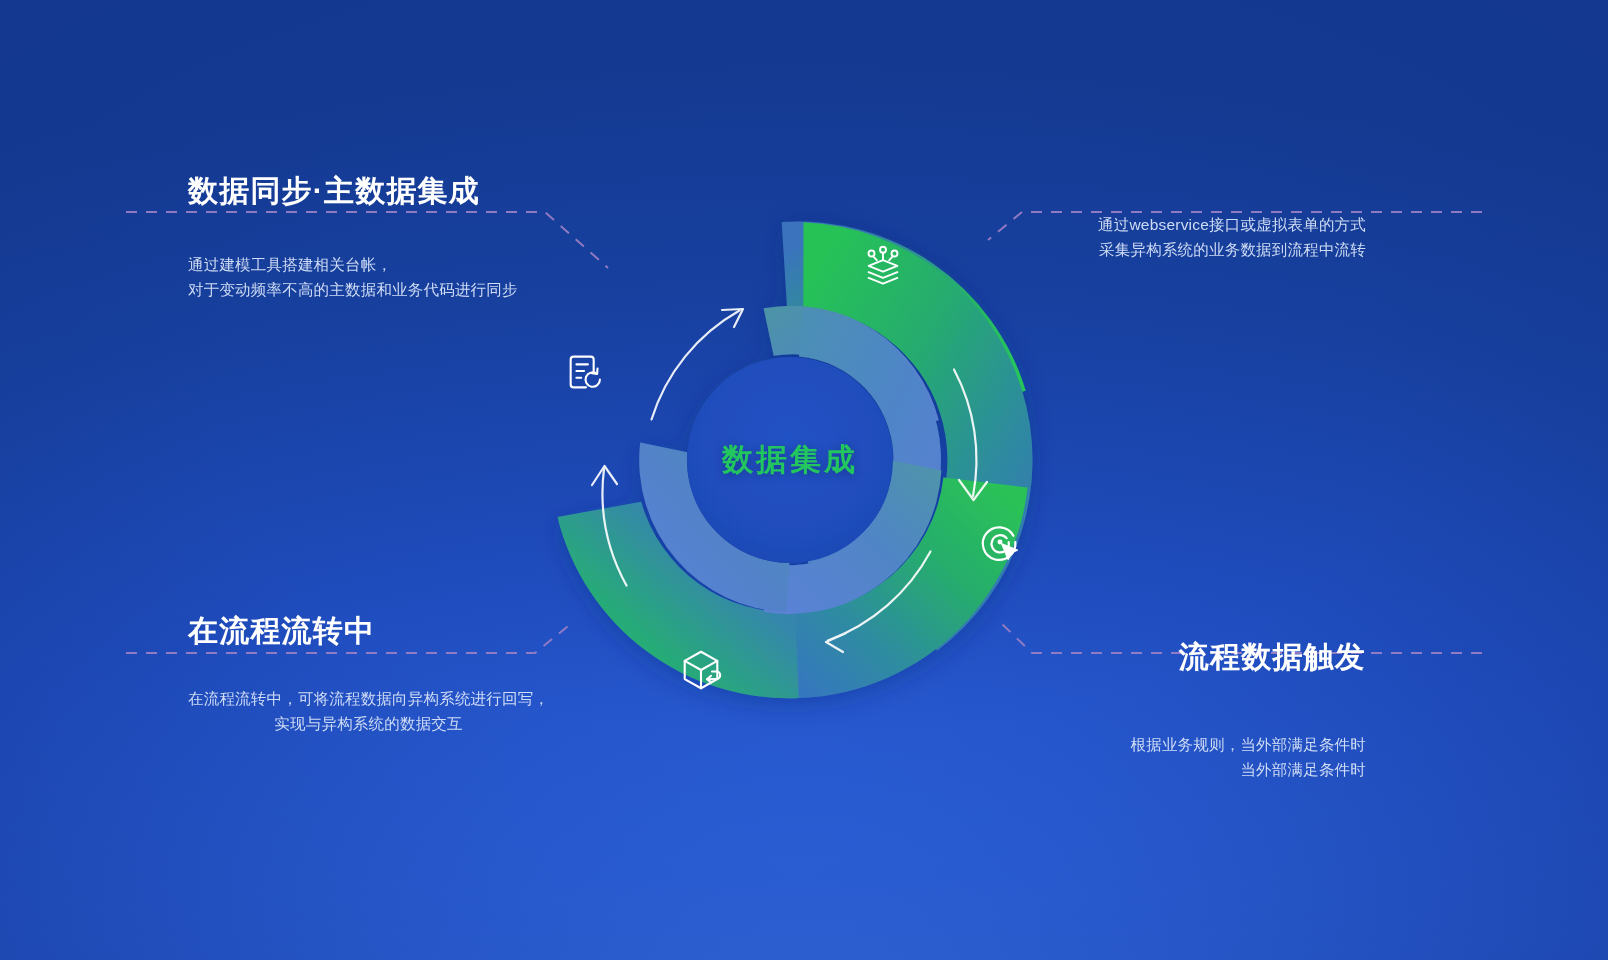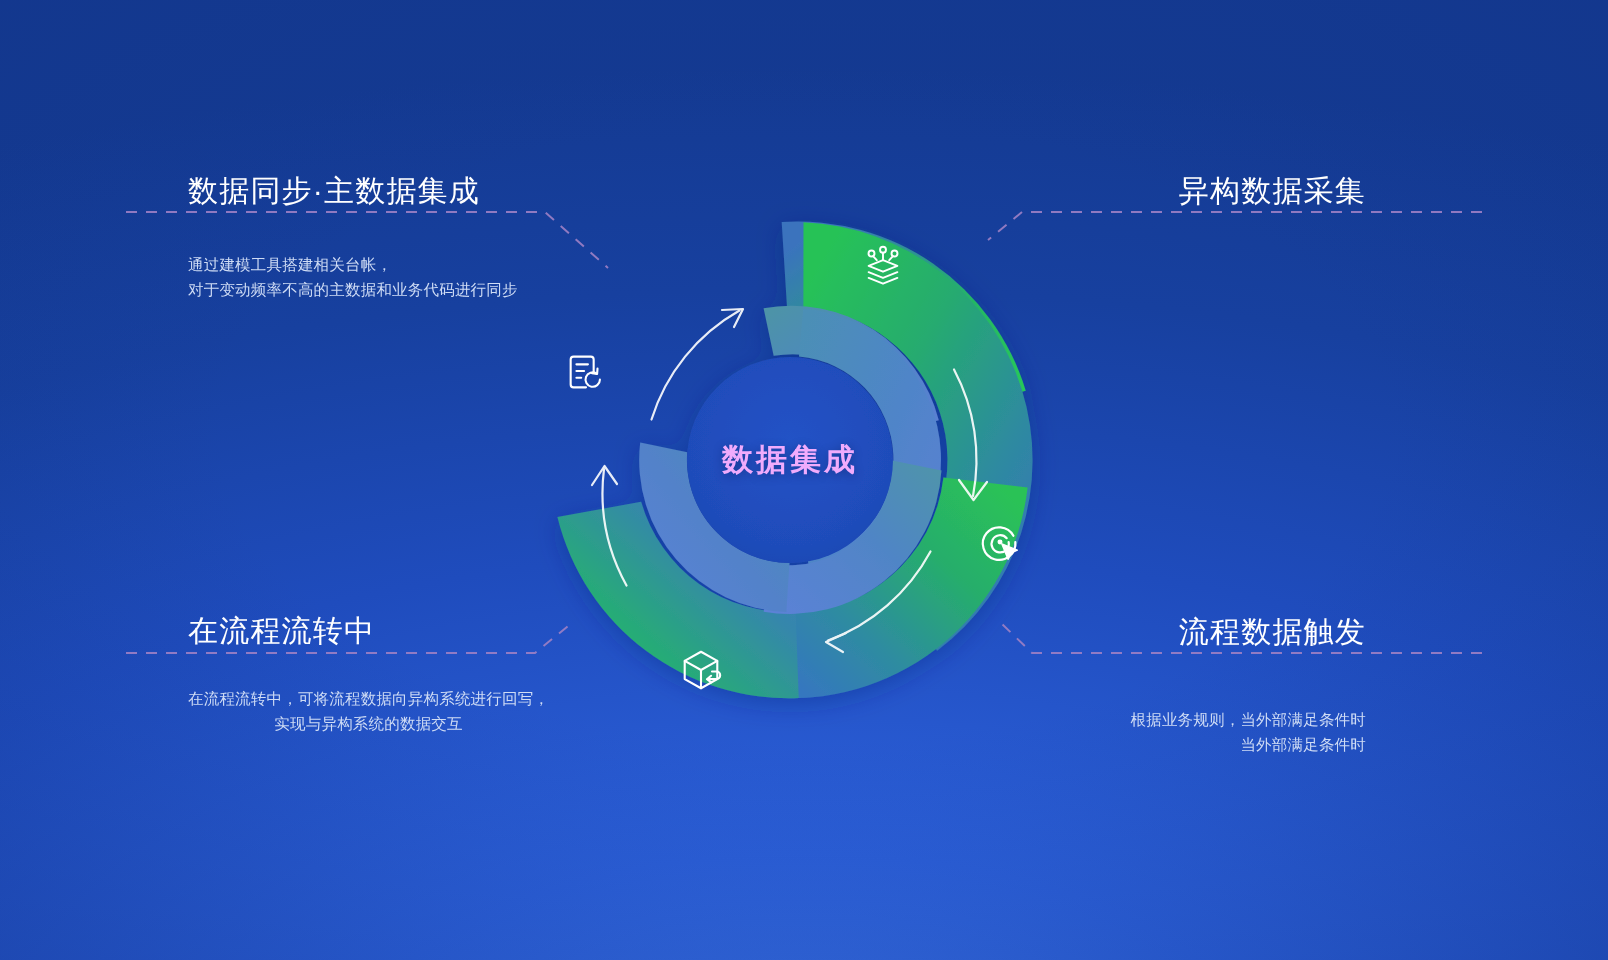"数据同步·主数据集成" .quad h2 { font-weight: 400 -> 700 }
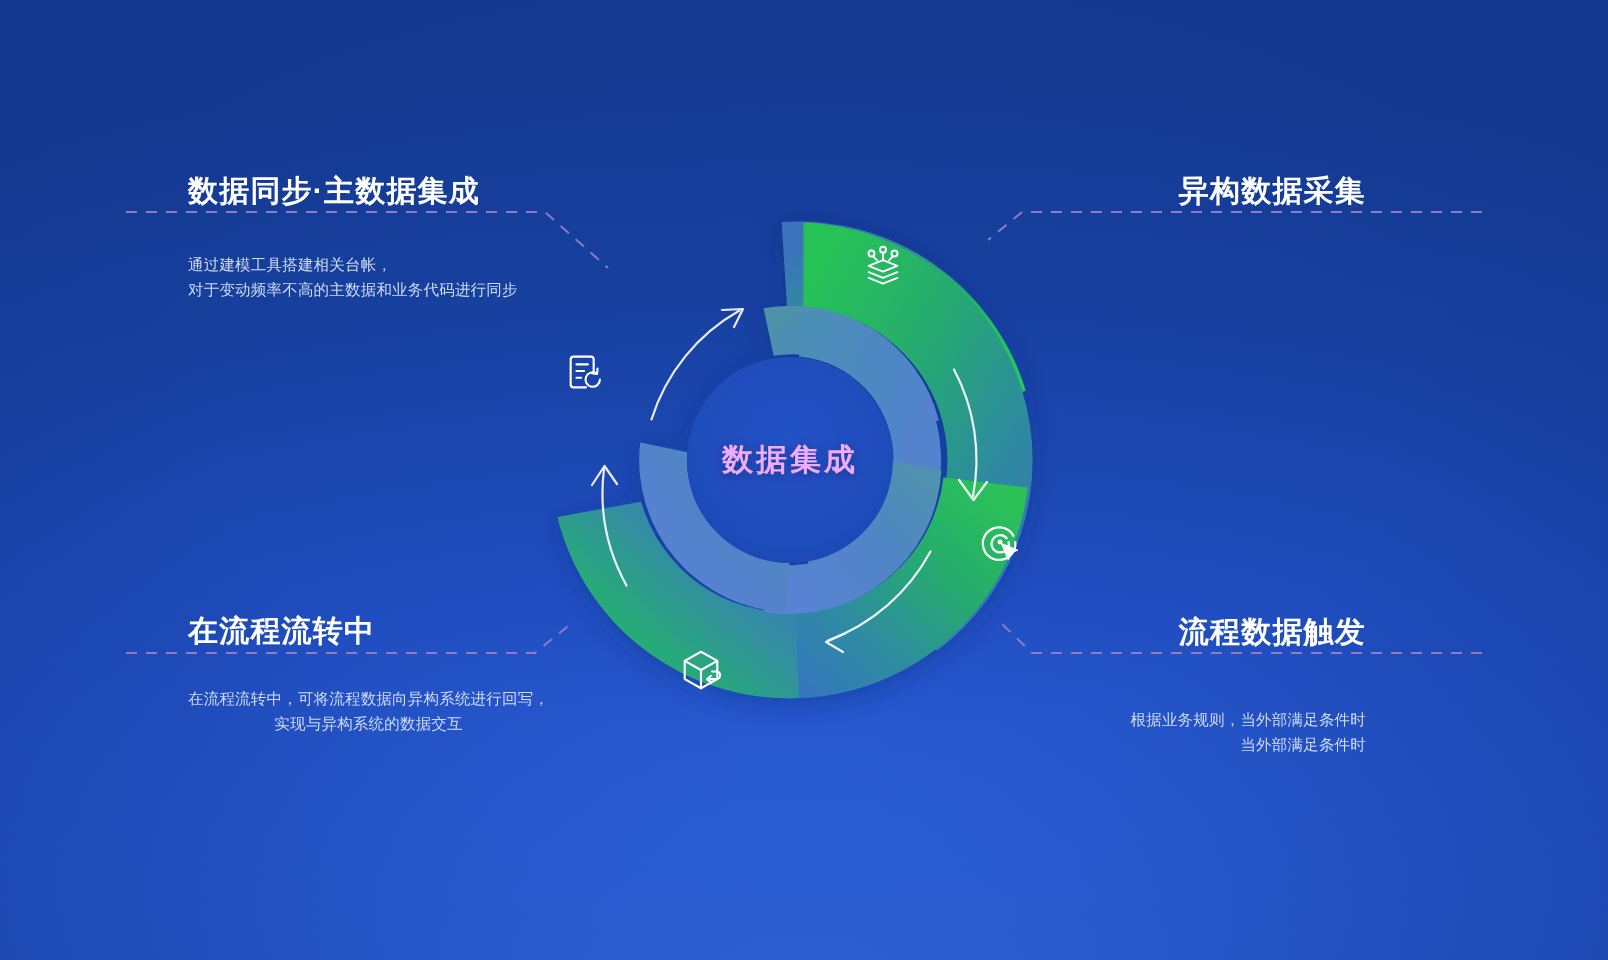"异构数据采集" h2 { html: <h2>异构数据采集</h2> -> none }
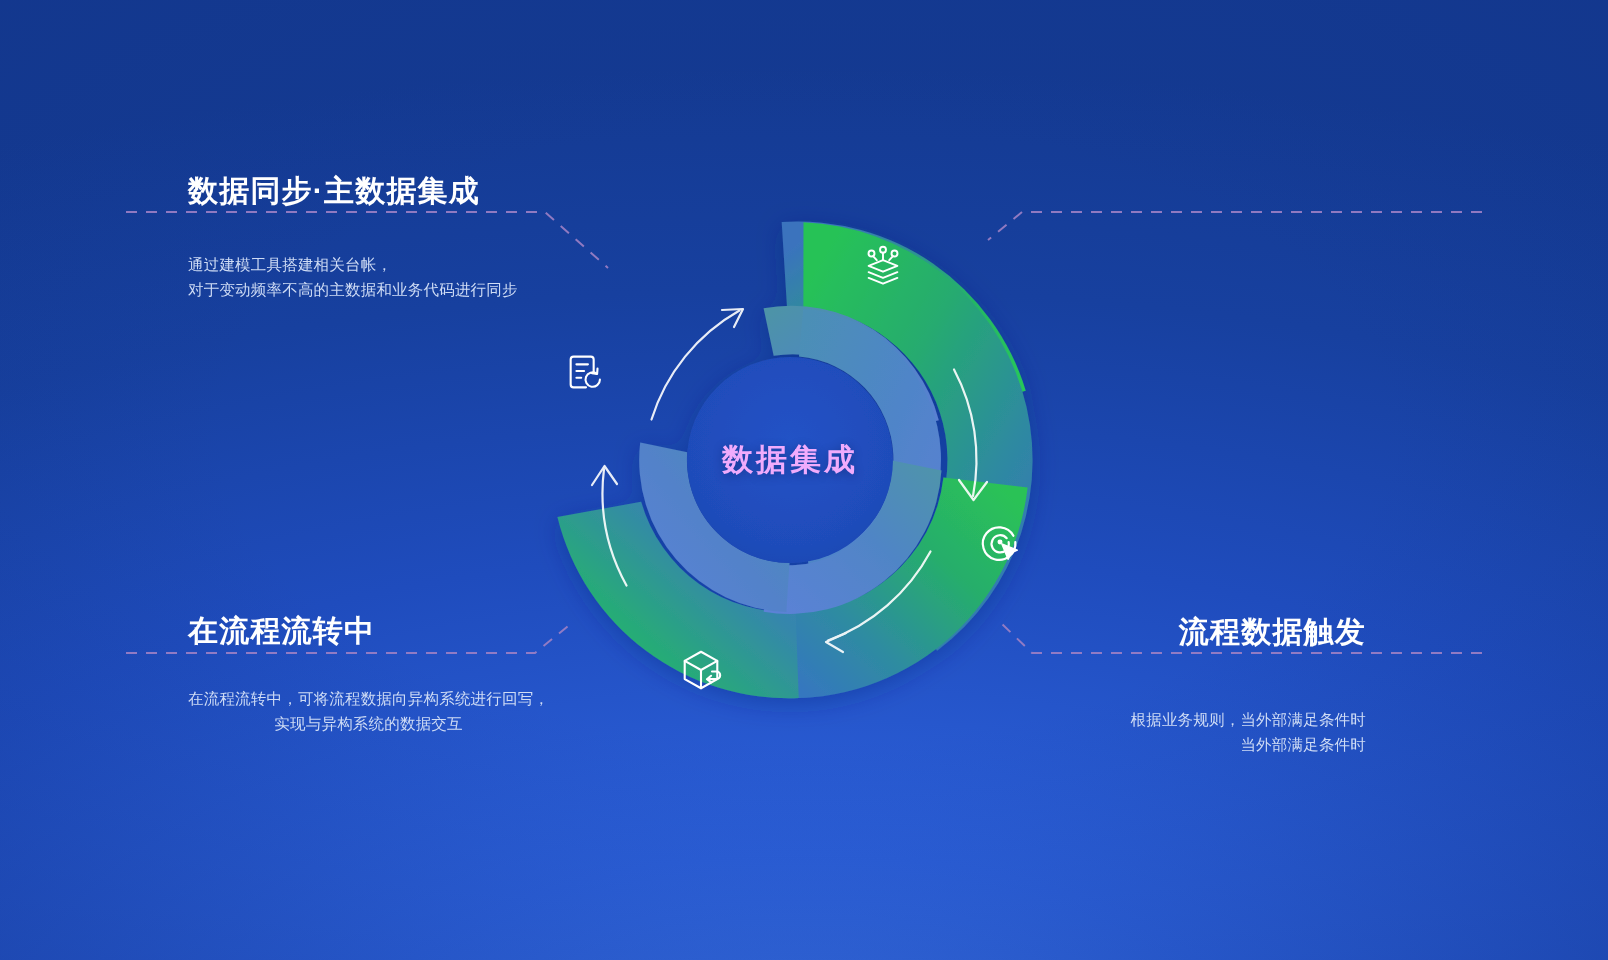"通过webservice接口或虚拟表单的方式" p { html: none -> <p> <span>通过webservice接口或虚拟表单的方式</span><br> <span>采集异构系统的业务数据到流程中流转</span> </p> }
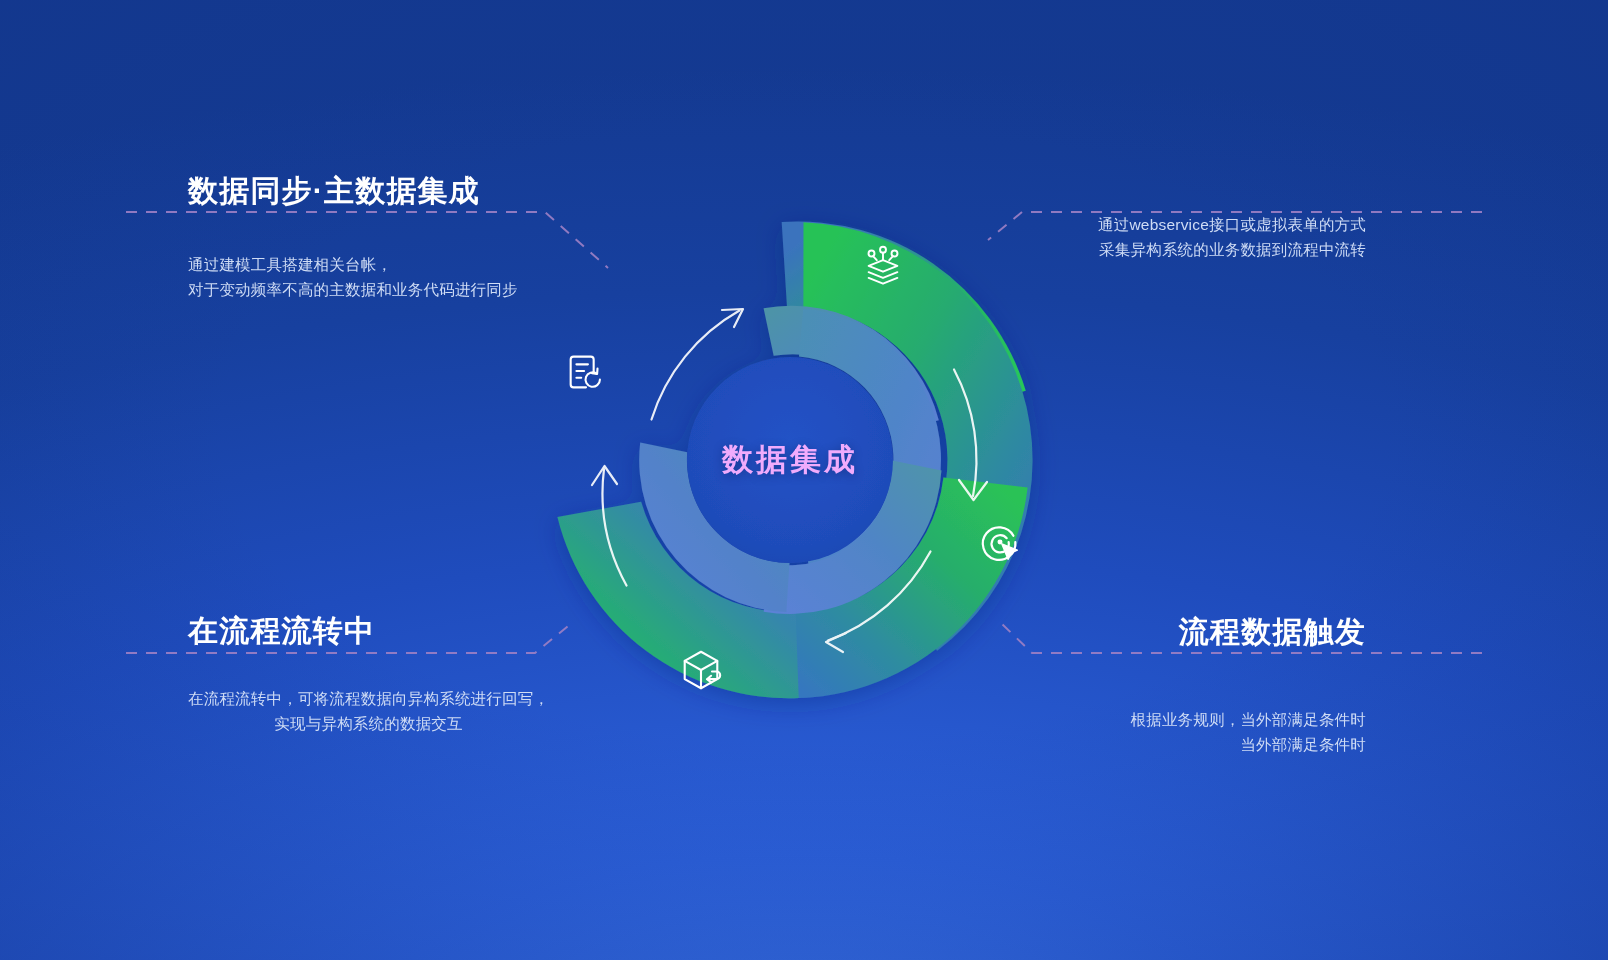"数据集成" #center-label span { color: #f0abfc -> #22c55e }
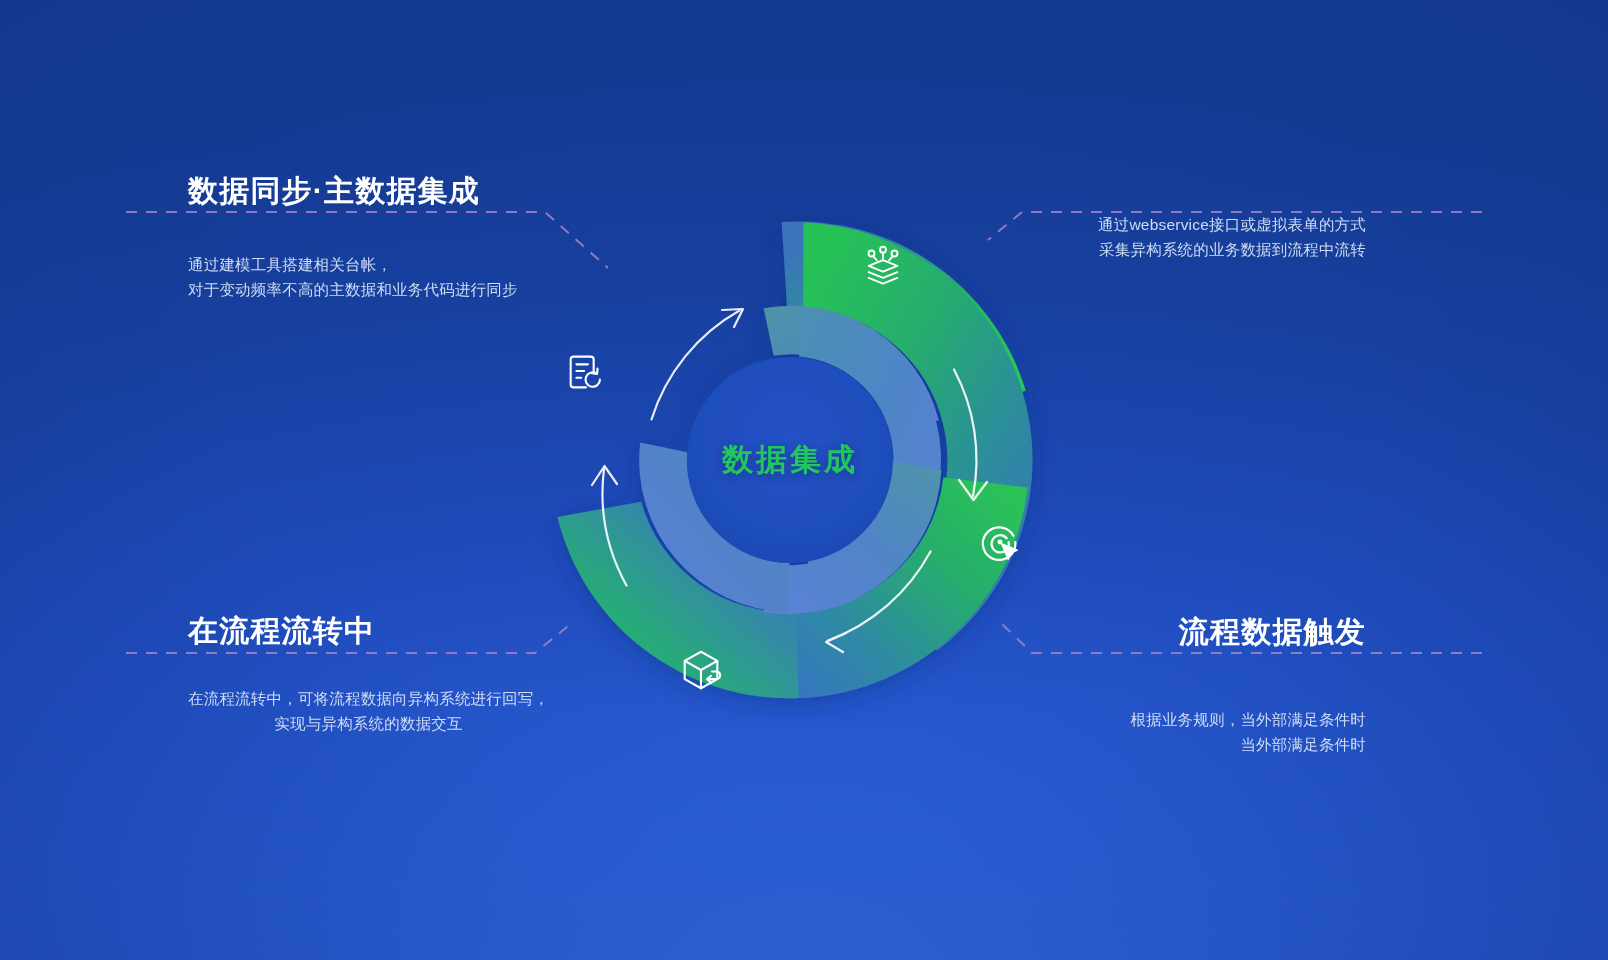"流程数据触发" #quad-br { top: 615px -> 640px }
